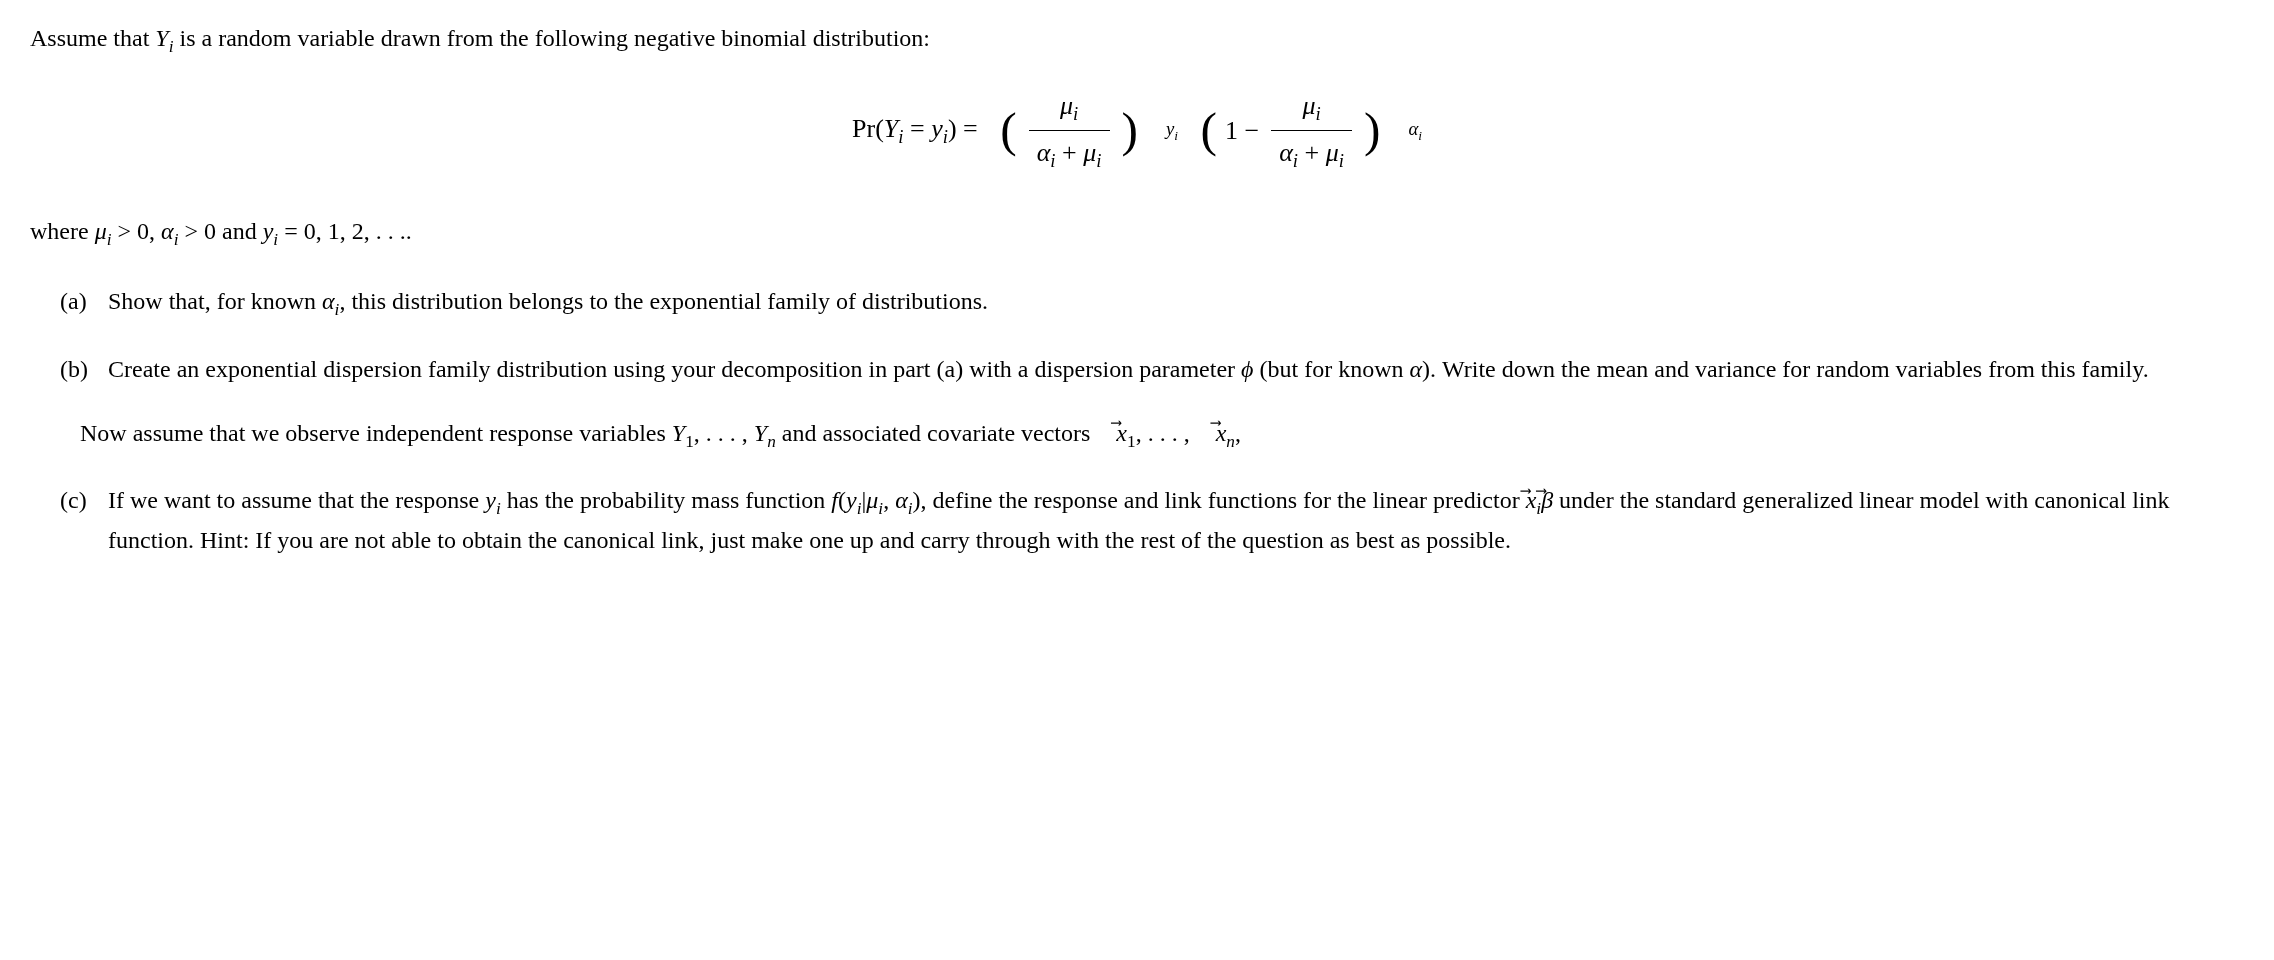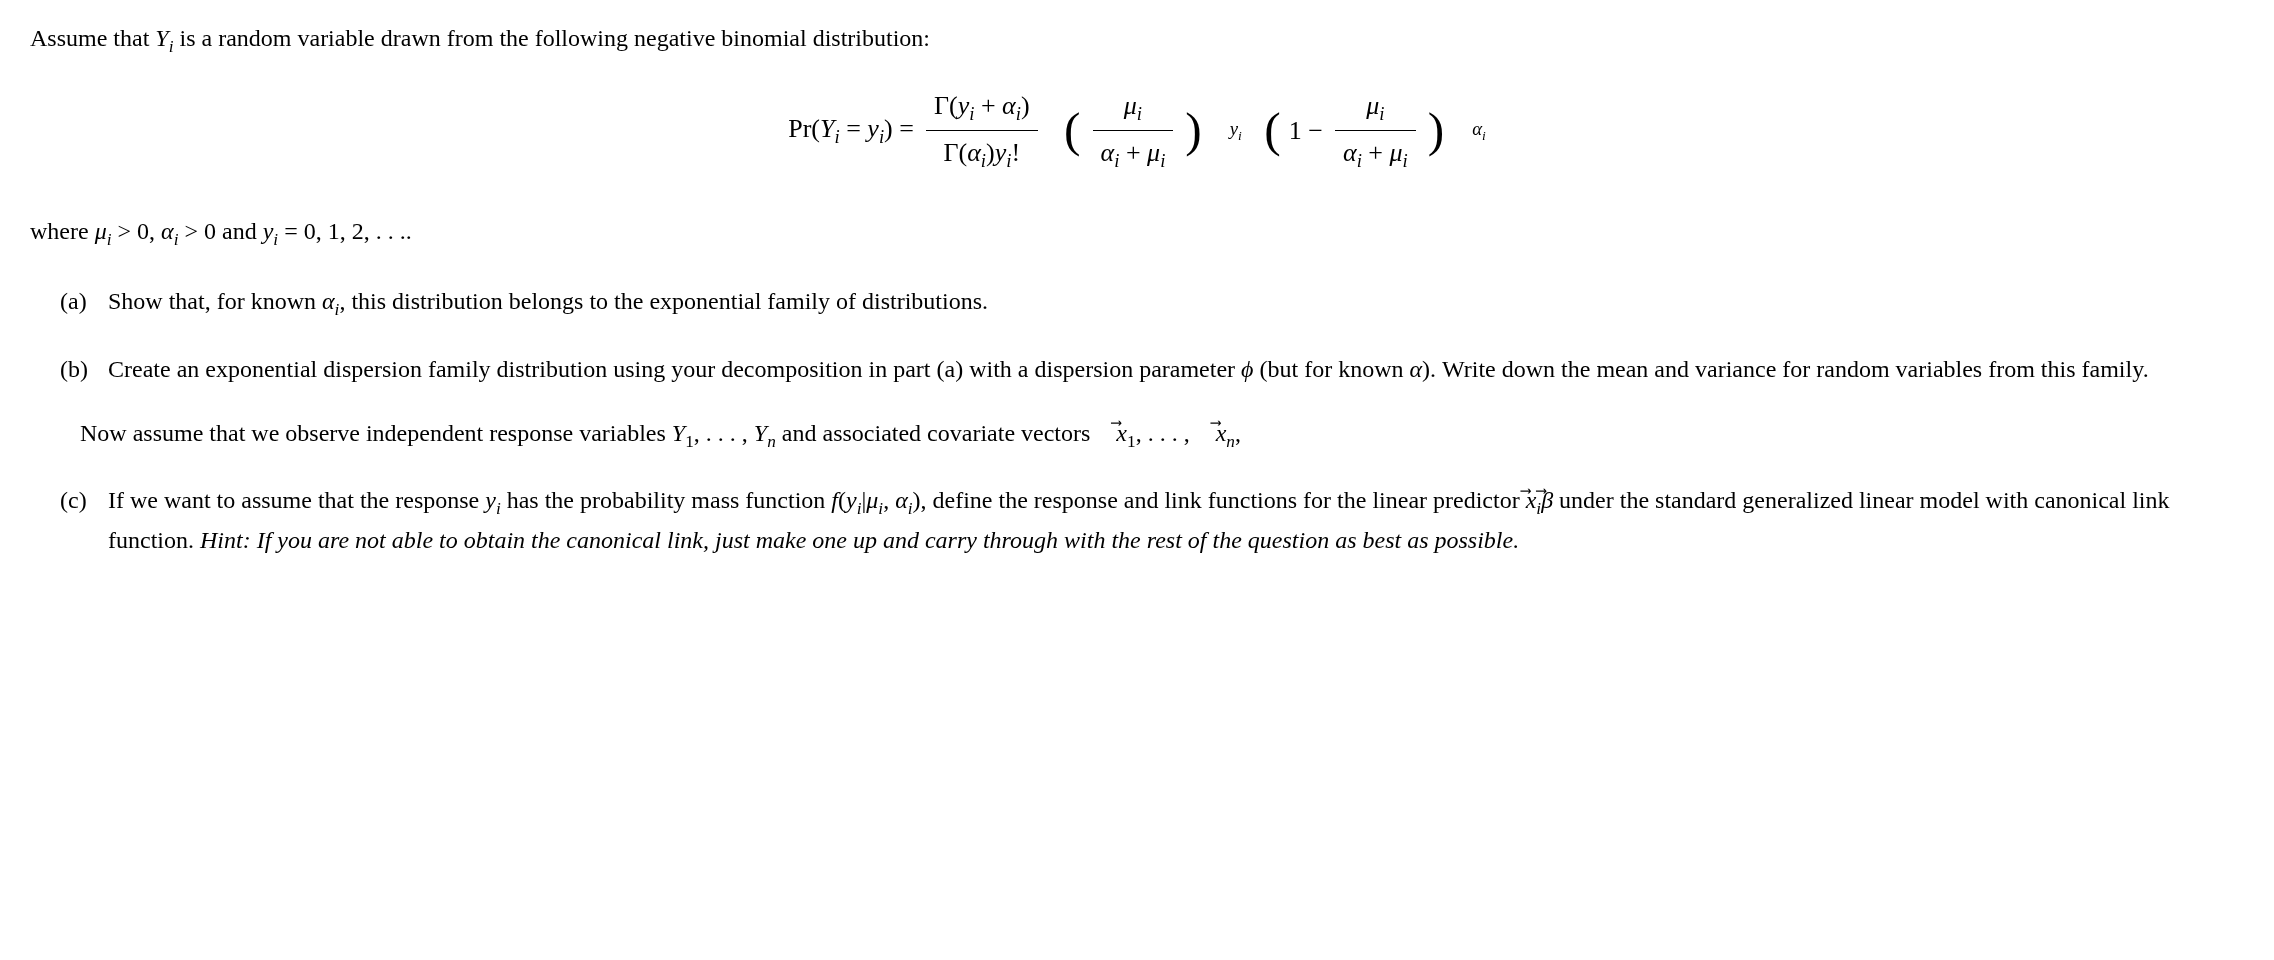"Γ(yi + αi)" span.frac { html: <span> <span><span>Γ</span>(<span>y<sub>i</sub></span> + <span>α<sub>i</sub></span>)</span> <span><span>Γ</span>(<span>α<sub>i</sub></span>)<span>y<sub>i</sub></span>!</span> </span> -> none }
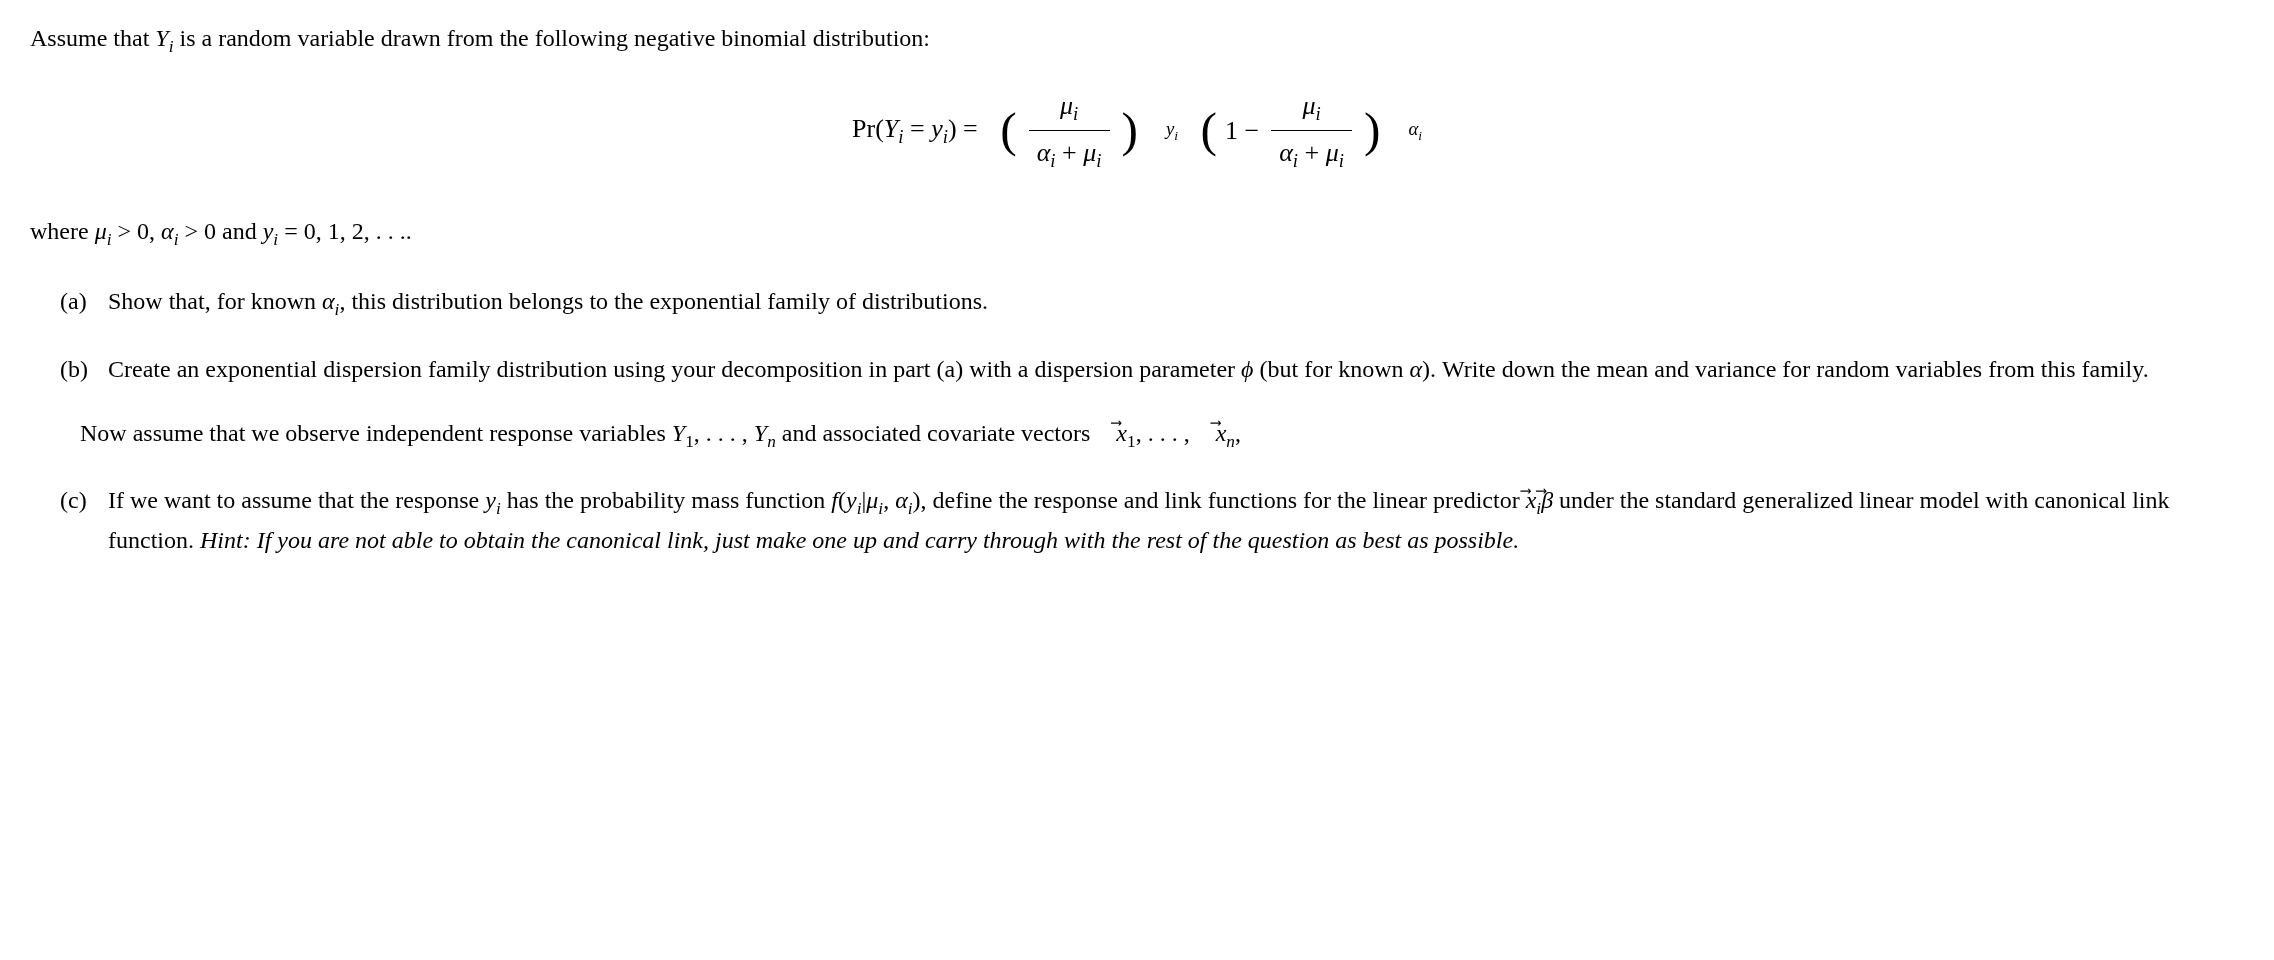"Hint: If you are not" .italic { font-style: italic -> none }
